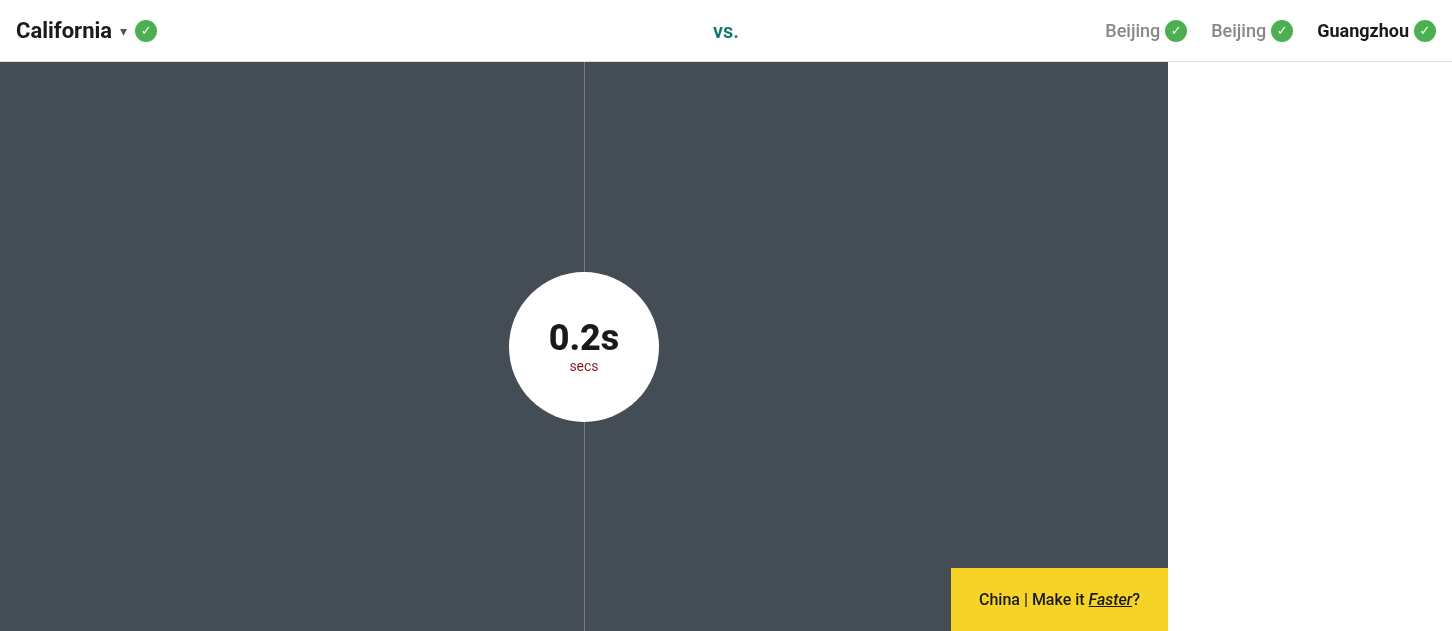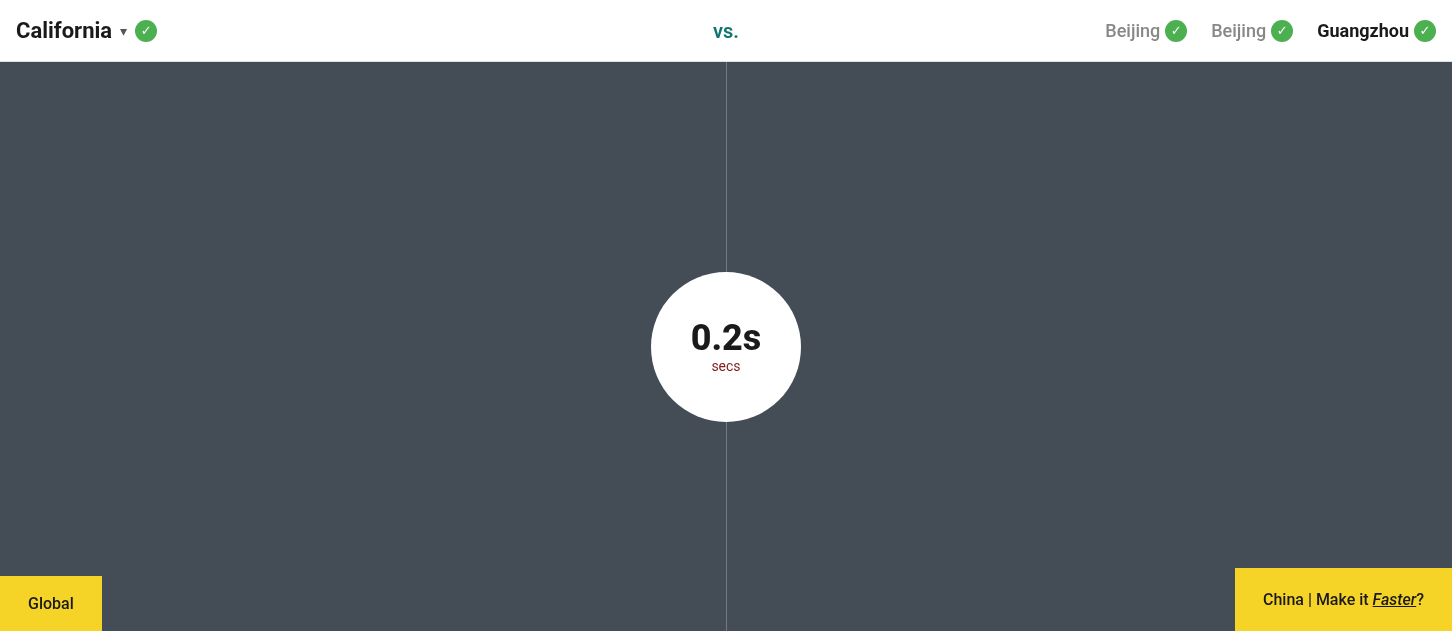"0.2s" .main { width: 1452px -> 1168px }
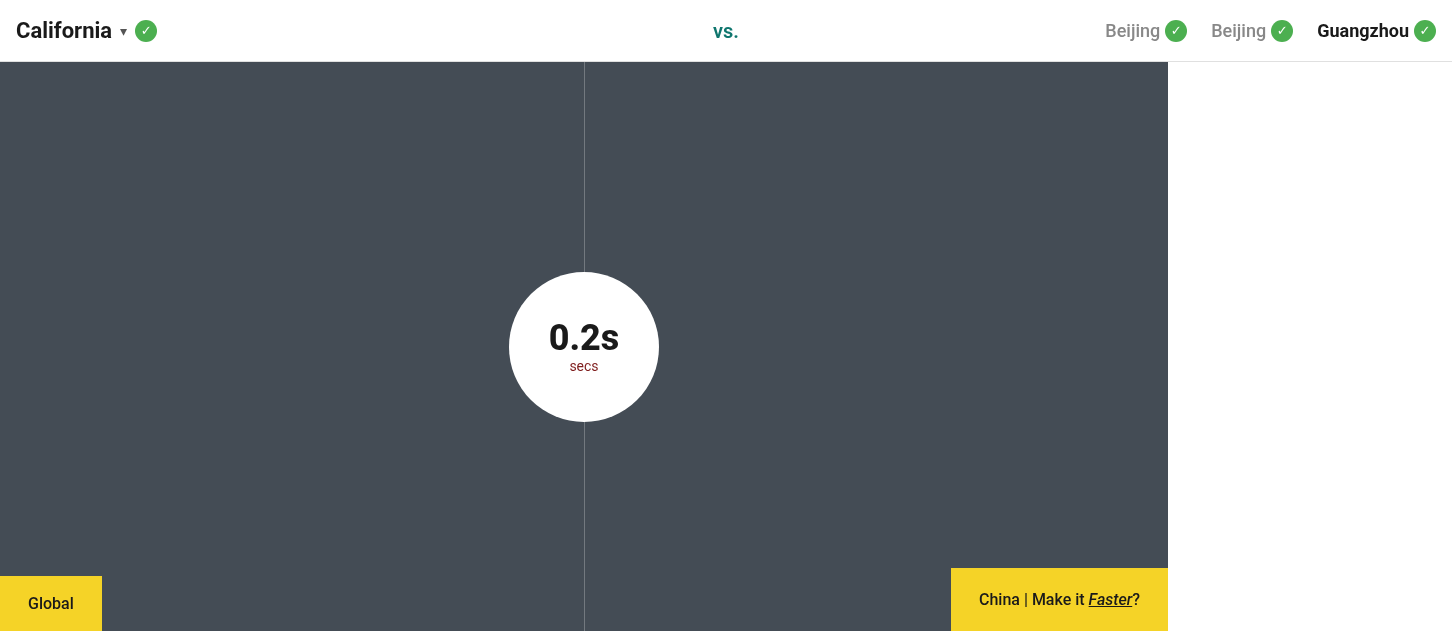"Global" div.badge-global { html: <div> <span>Global</span> </div> -> none }
